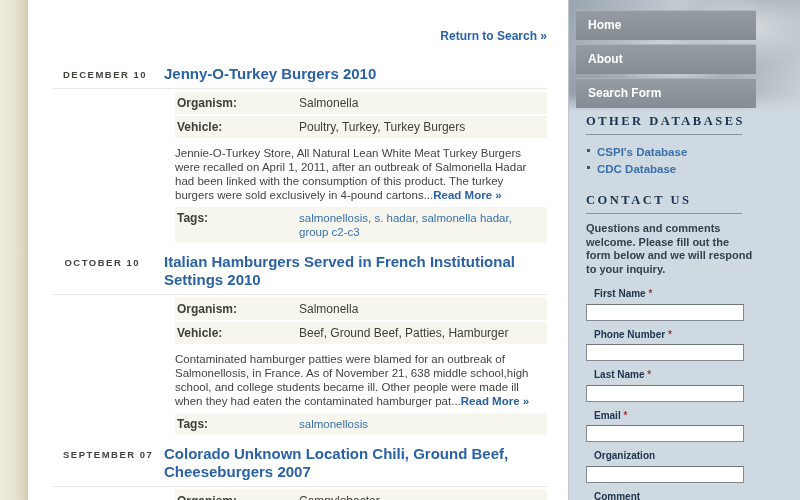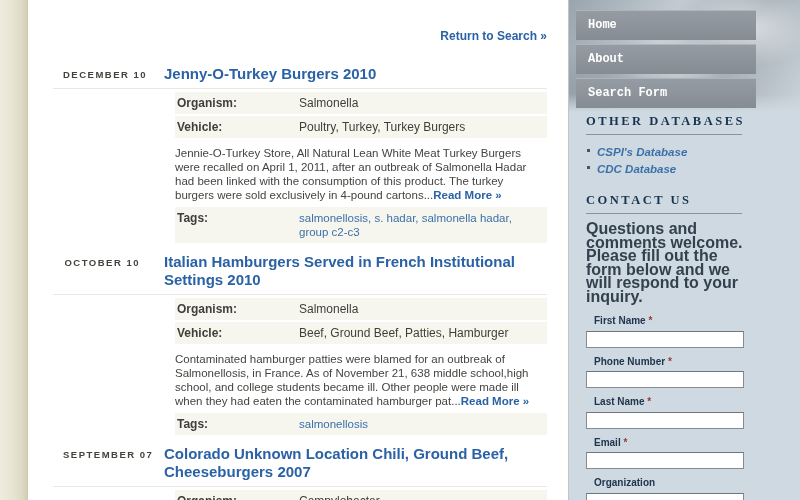"Home" .nav-item { font-family: Liberation Mono, monospace -> none }
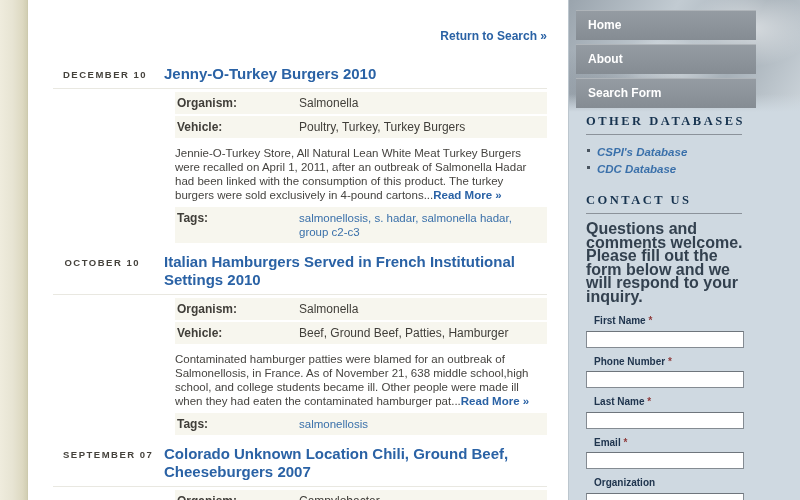"CSPI's Database" .db-list { font-style: italic -> none }
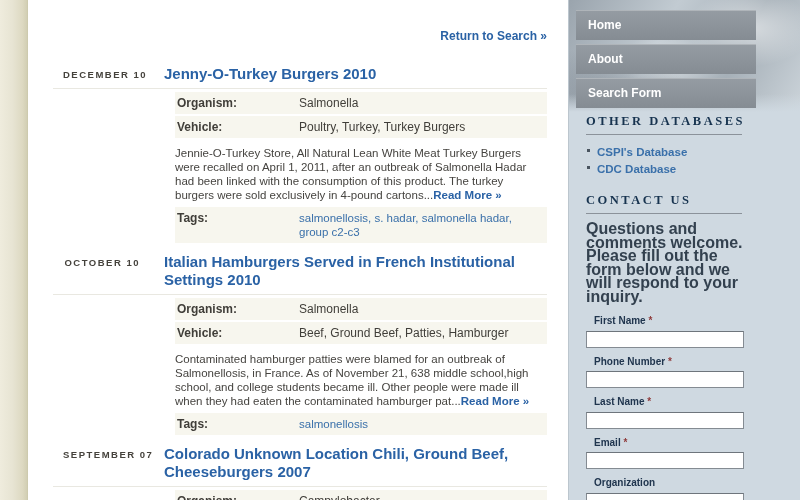"Questions and comments welcome. Please" .contact-intro { font-size: 16px -> 11px }
